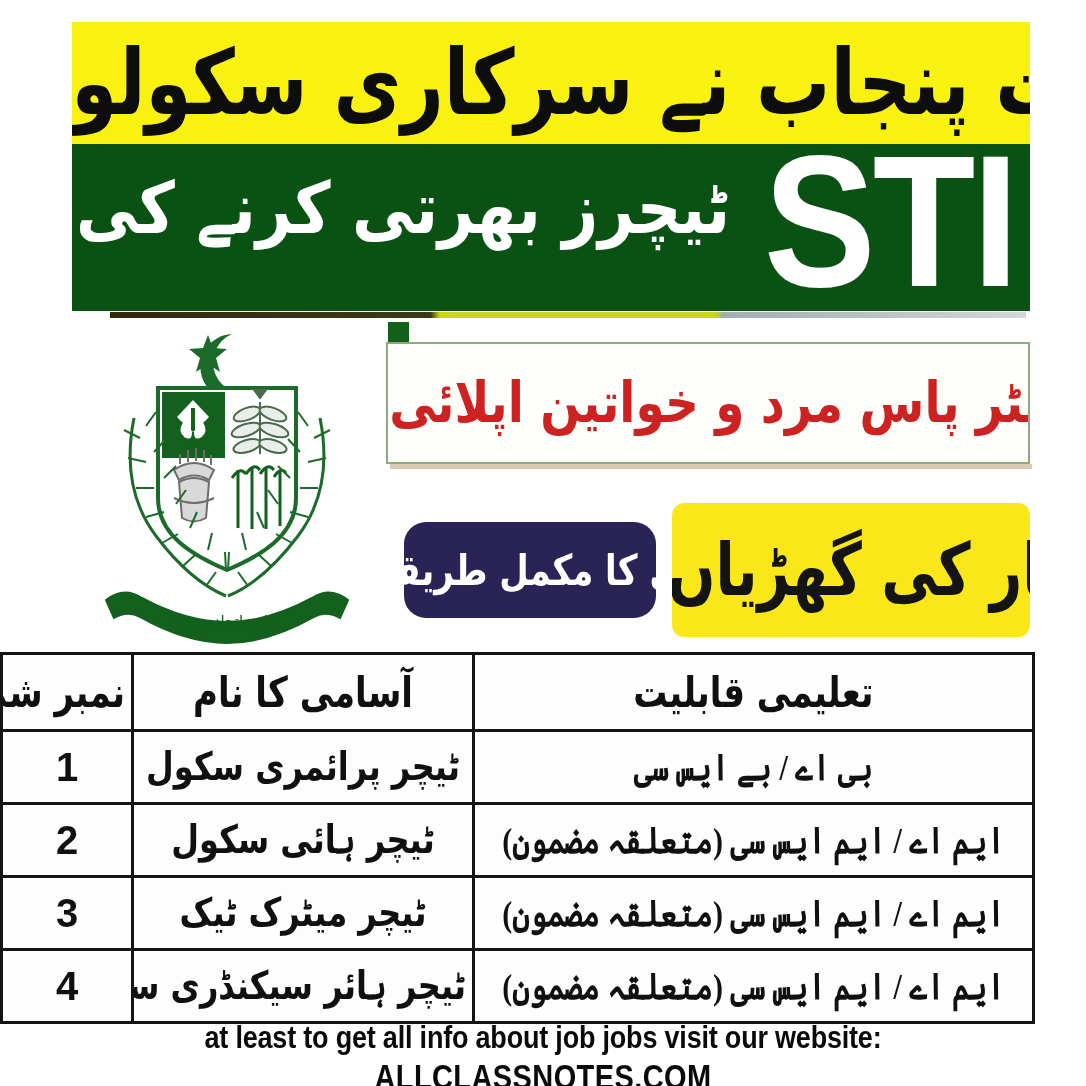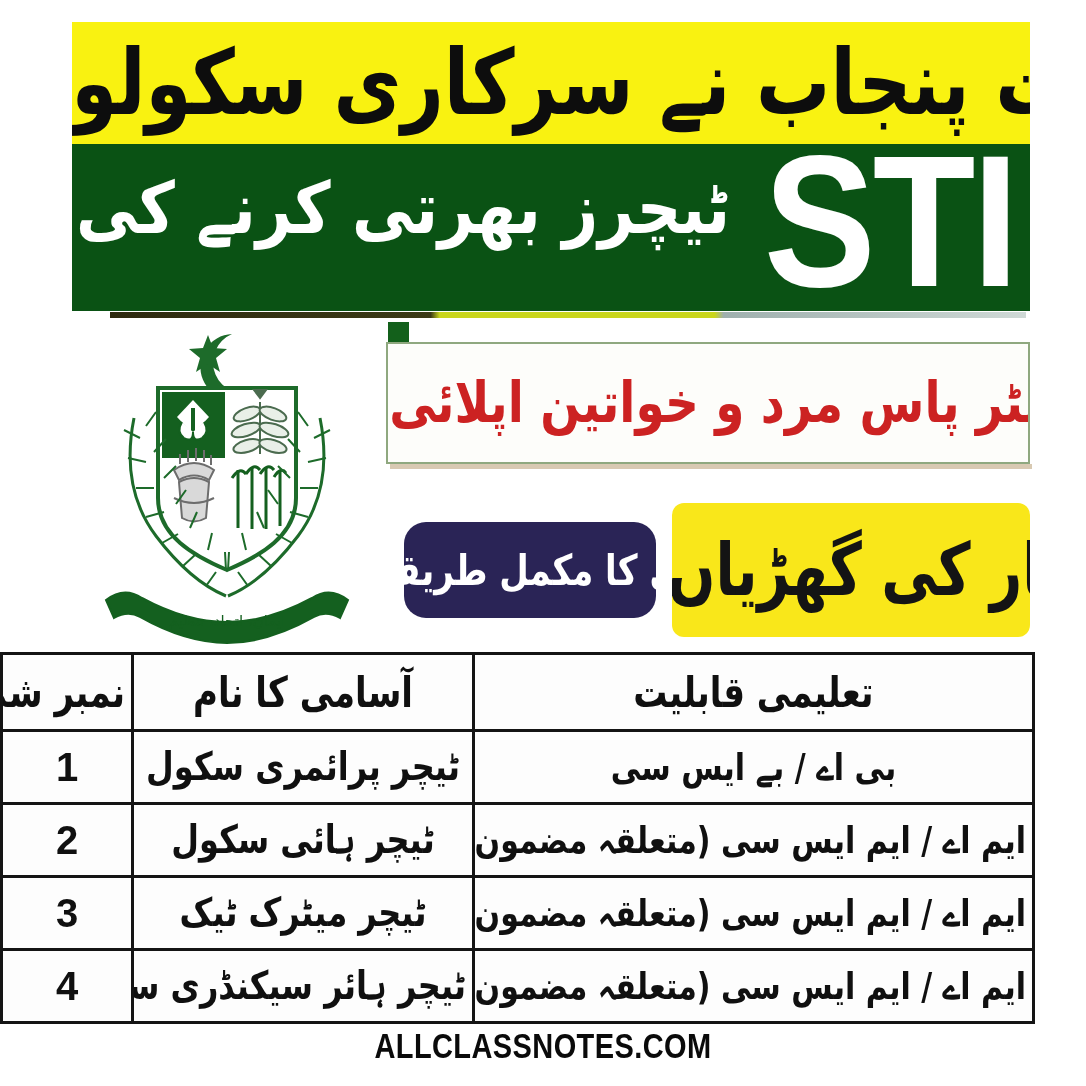"بی اے / بے ایس" .posts-table td.qual { font-family: none -> Liberation Serif, serif }
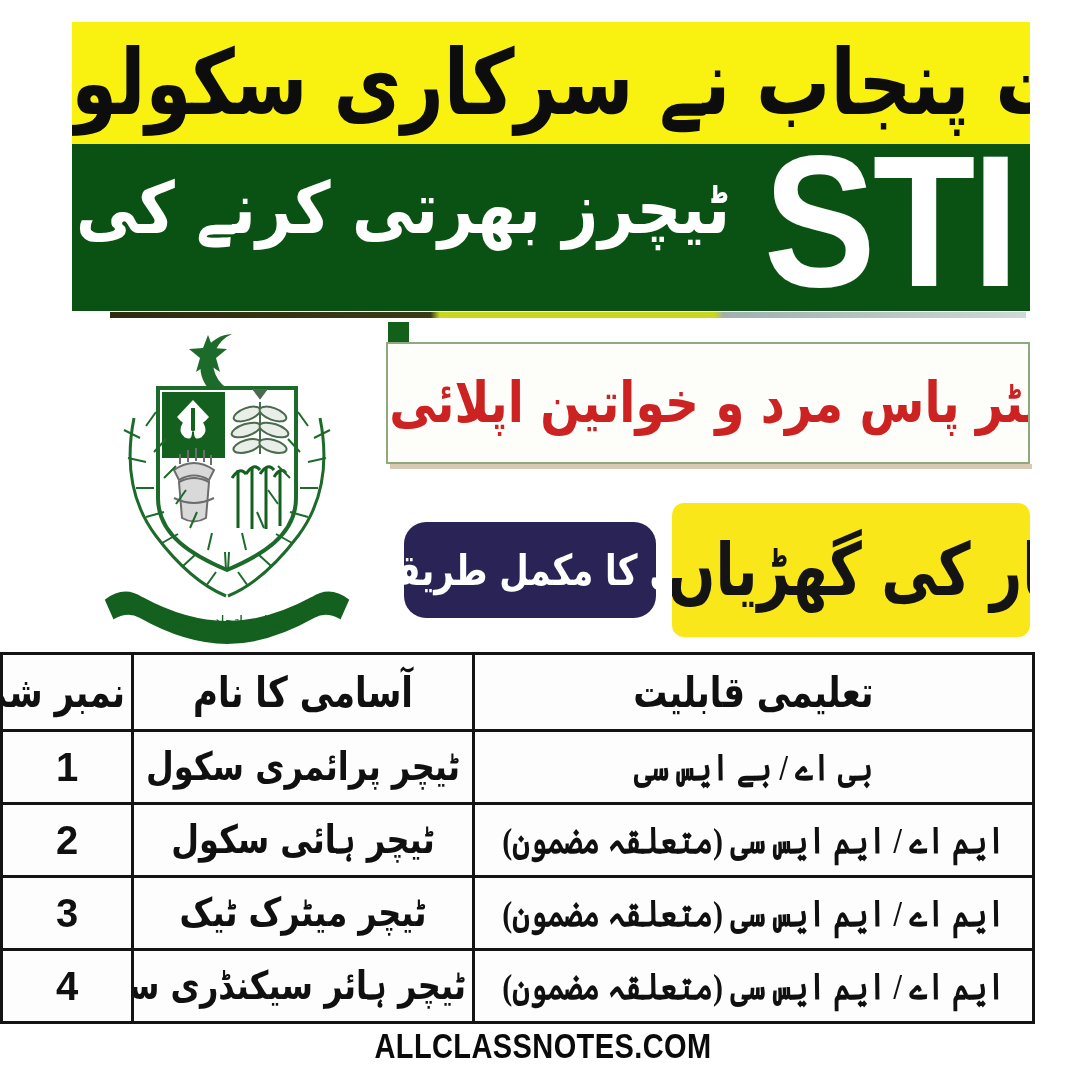"at least to get all" div { html: none -> <div><span>at least to get all info about job jobs visit our website:</span></div> }
